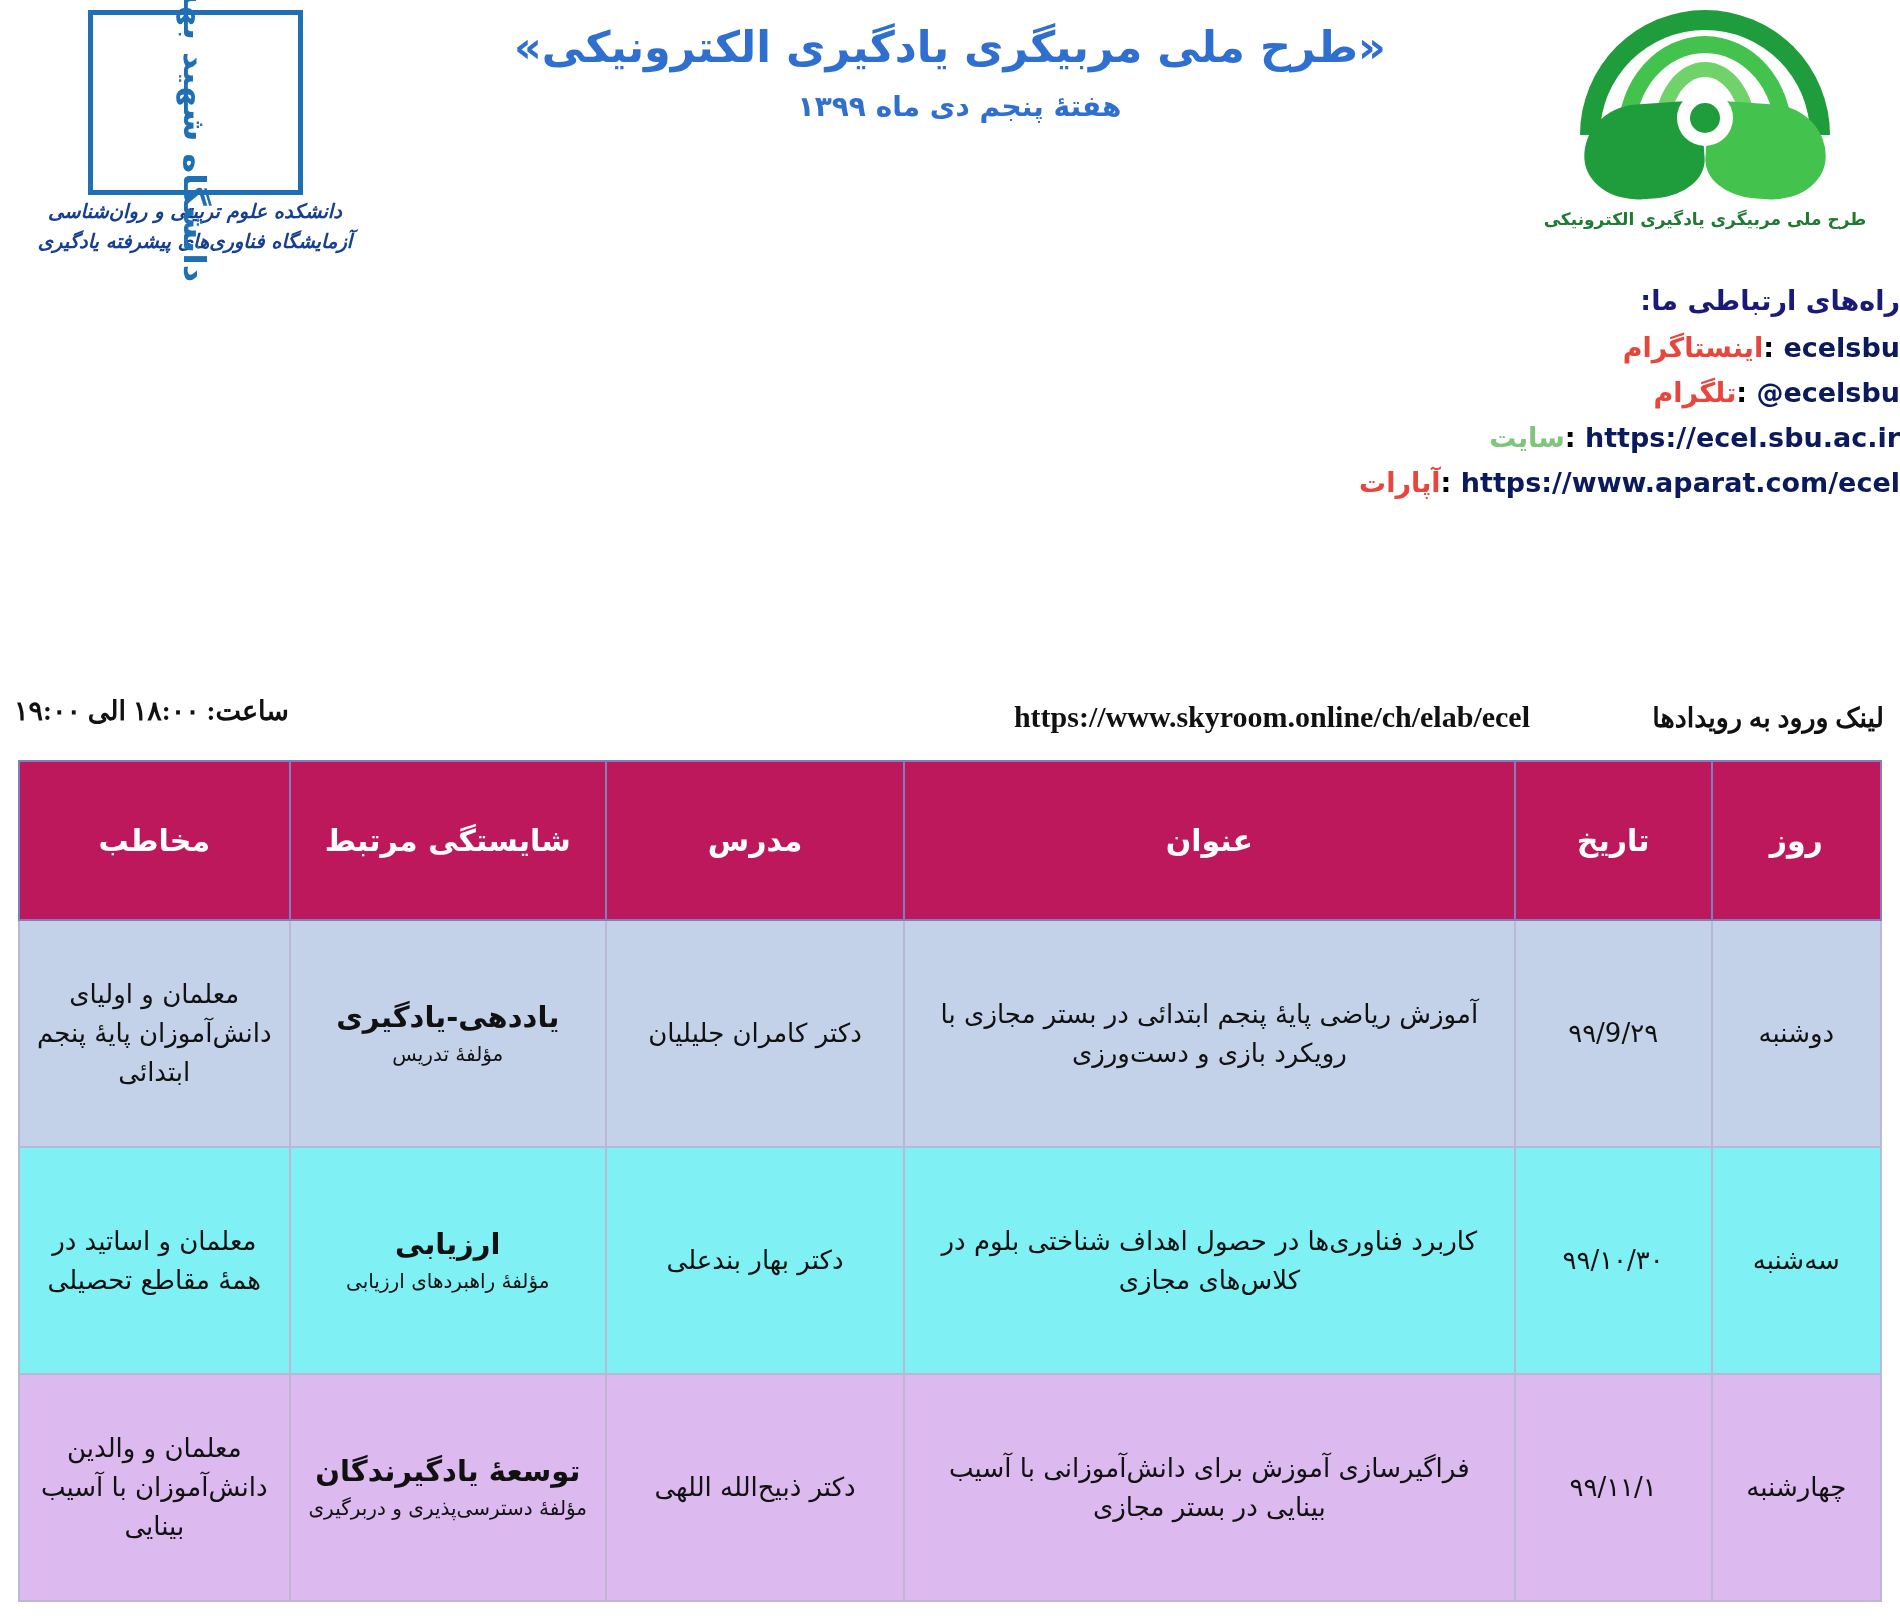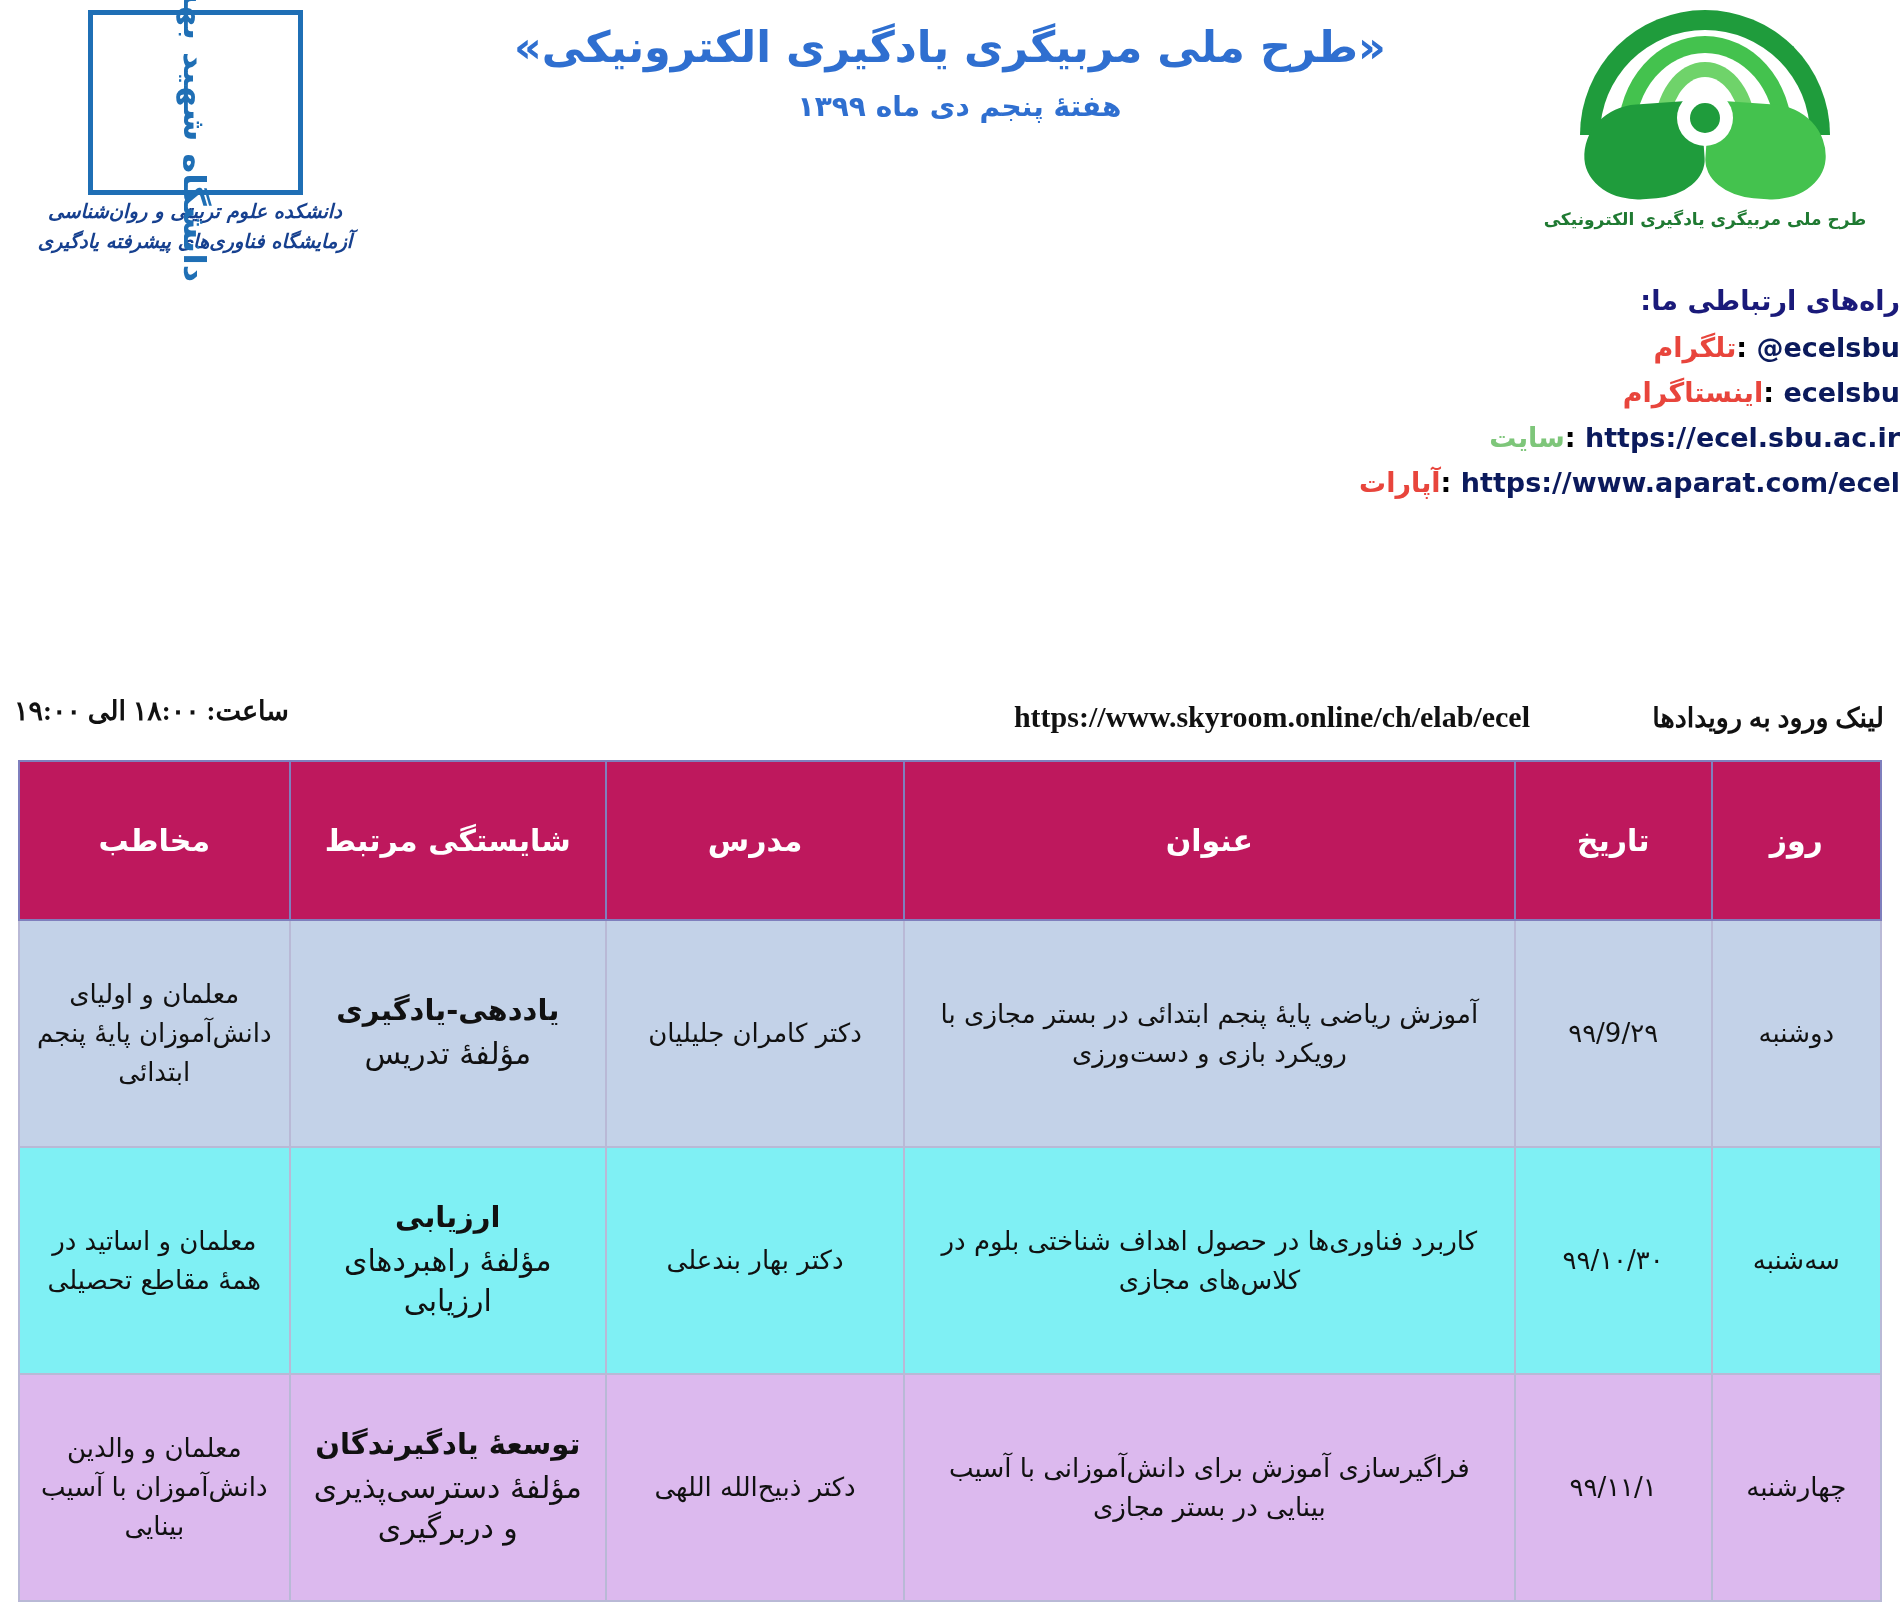"@ecelsbu :تلگرام" div.contact-row { order: before "ecelsbu :اینستاگرام" -> after "ecelsbu :اینستاگرام" }
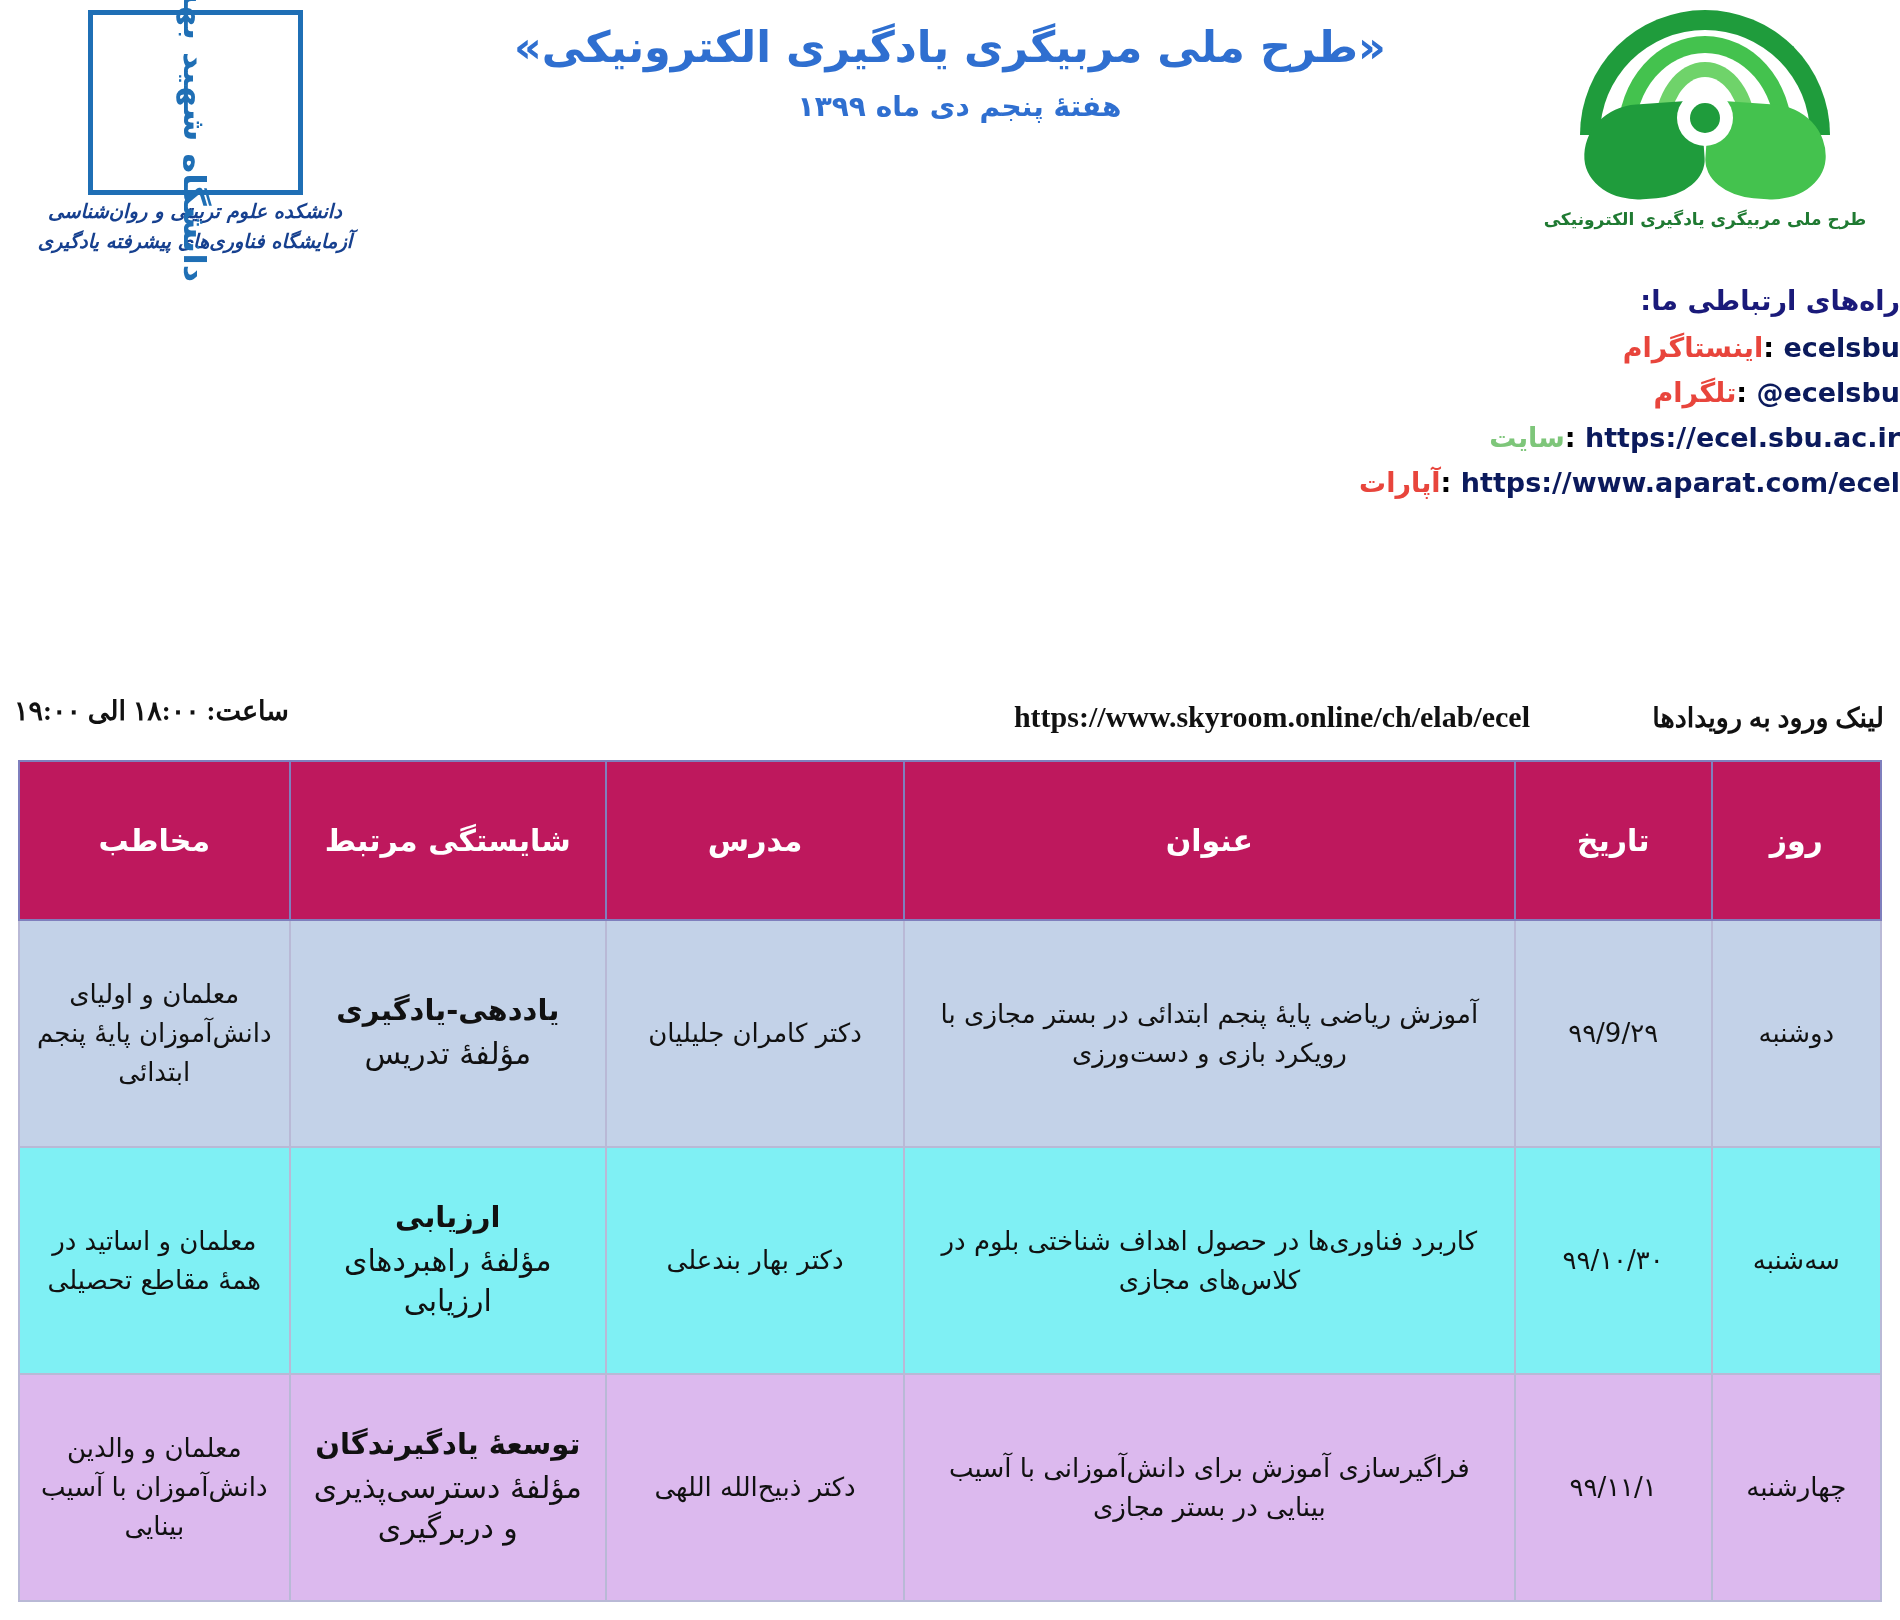"مؤلفۀ تدریس" .comp-sub { font-size: 30px -> 20px }
